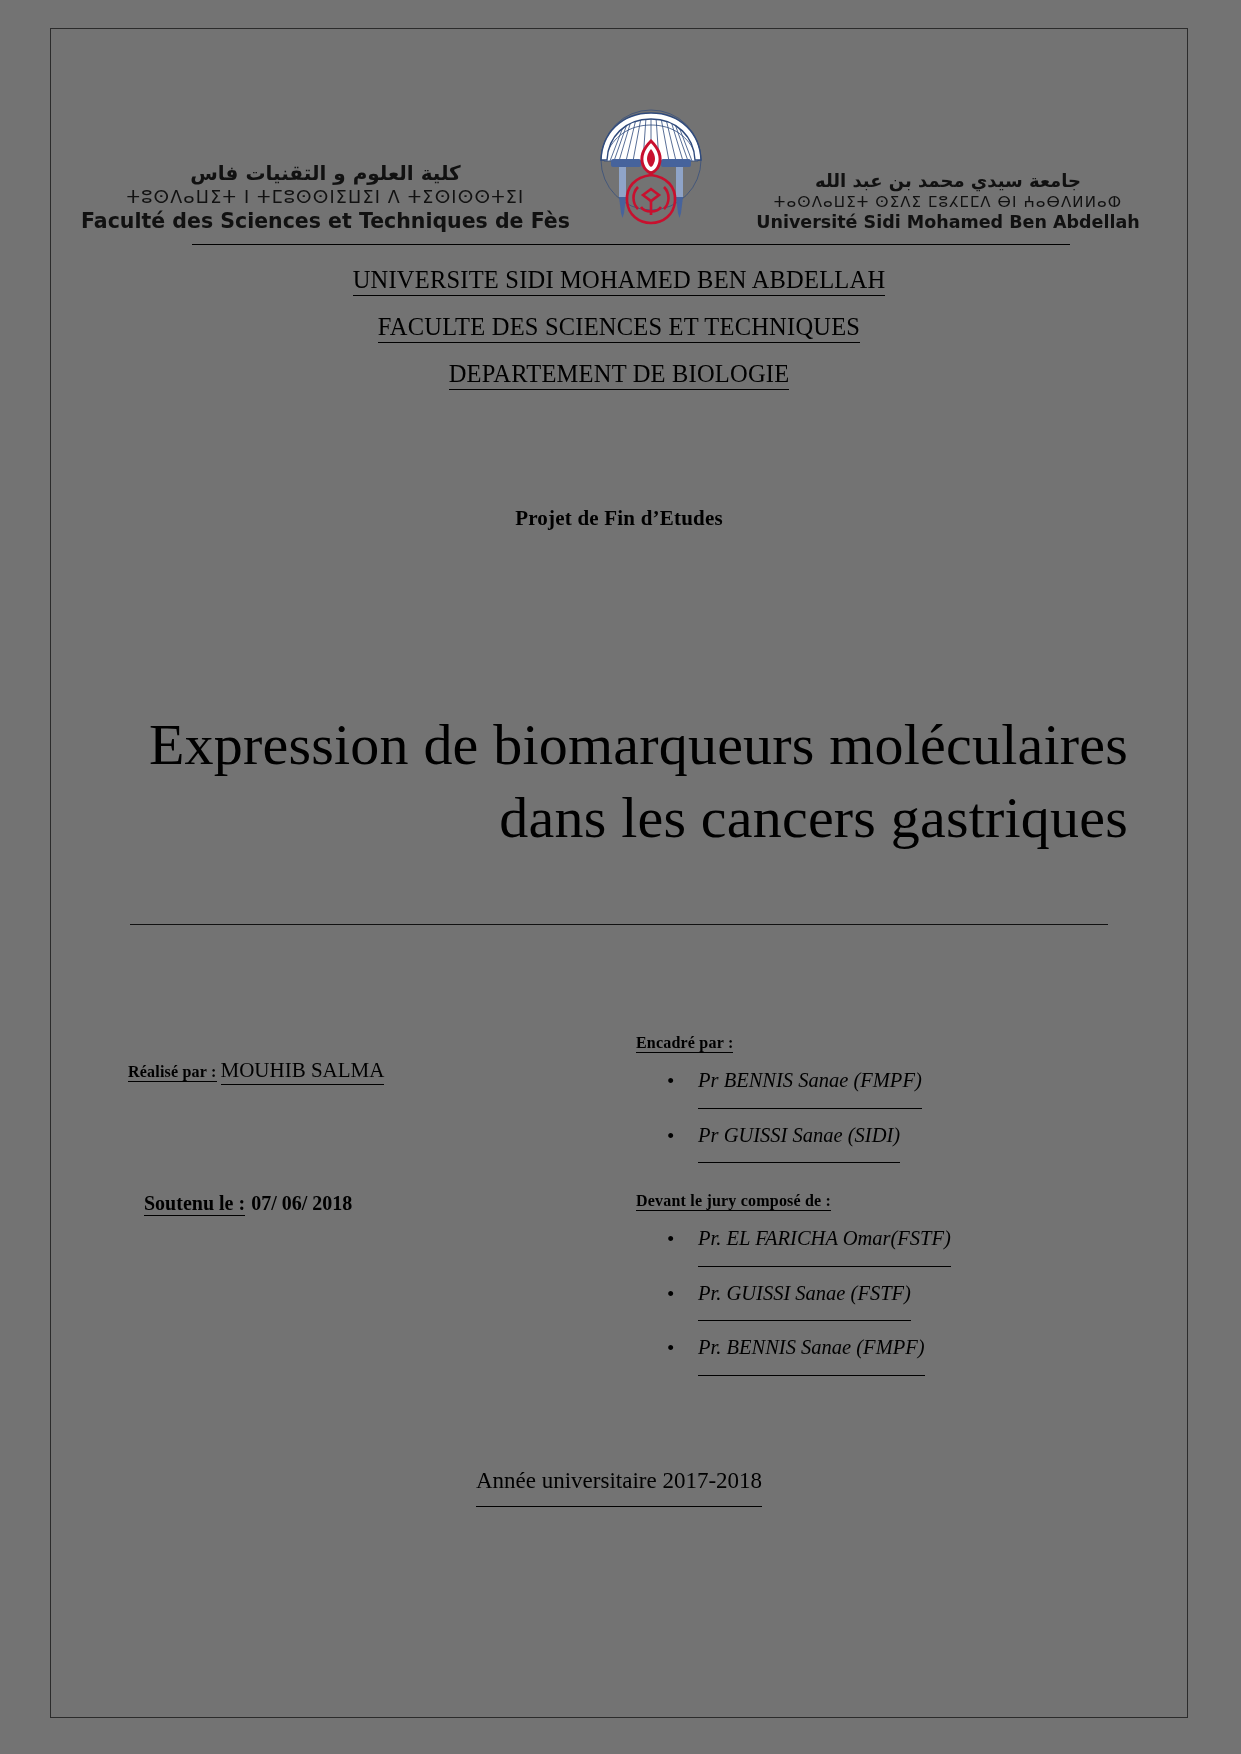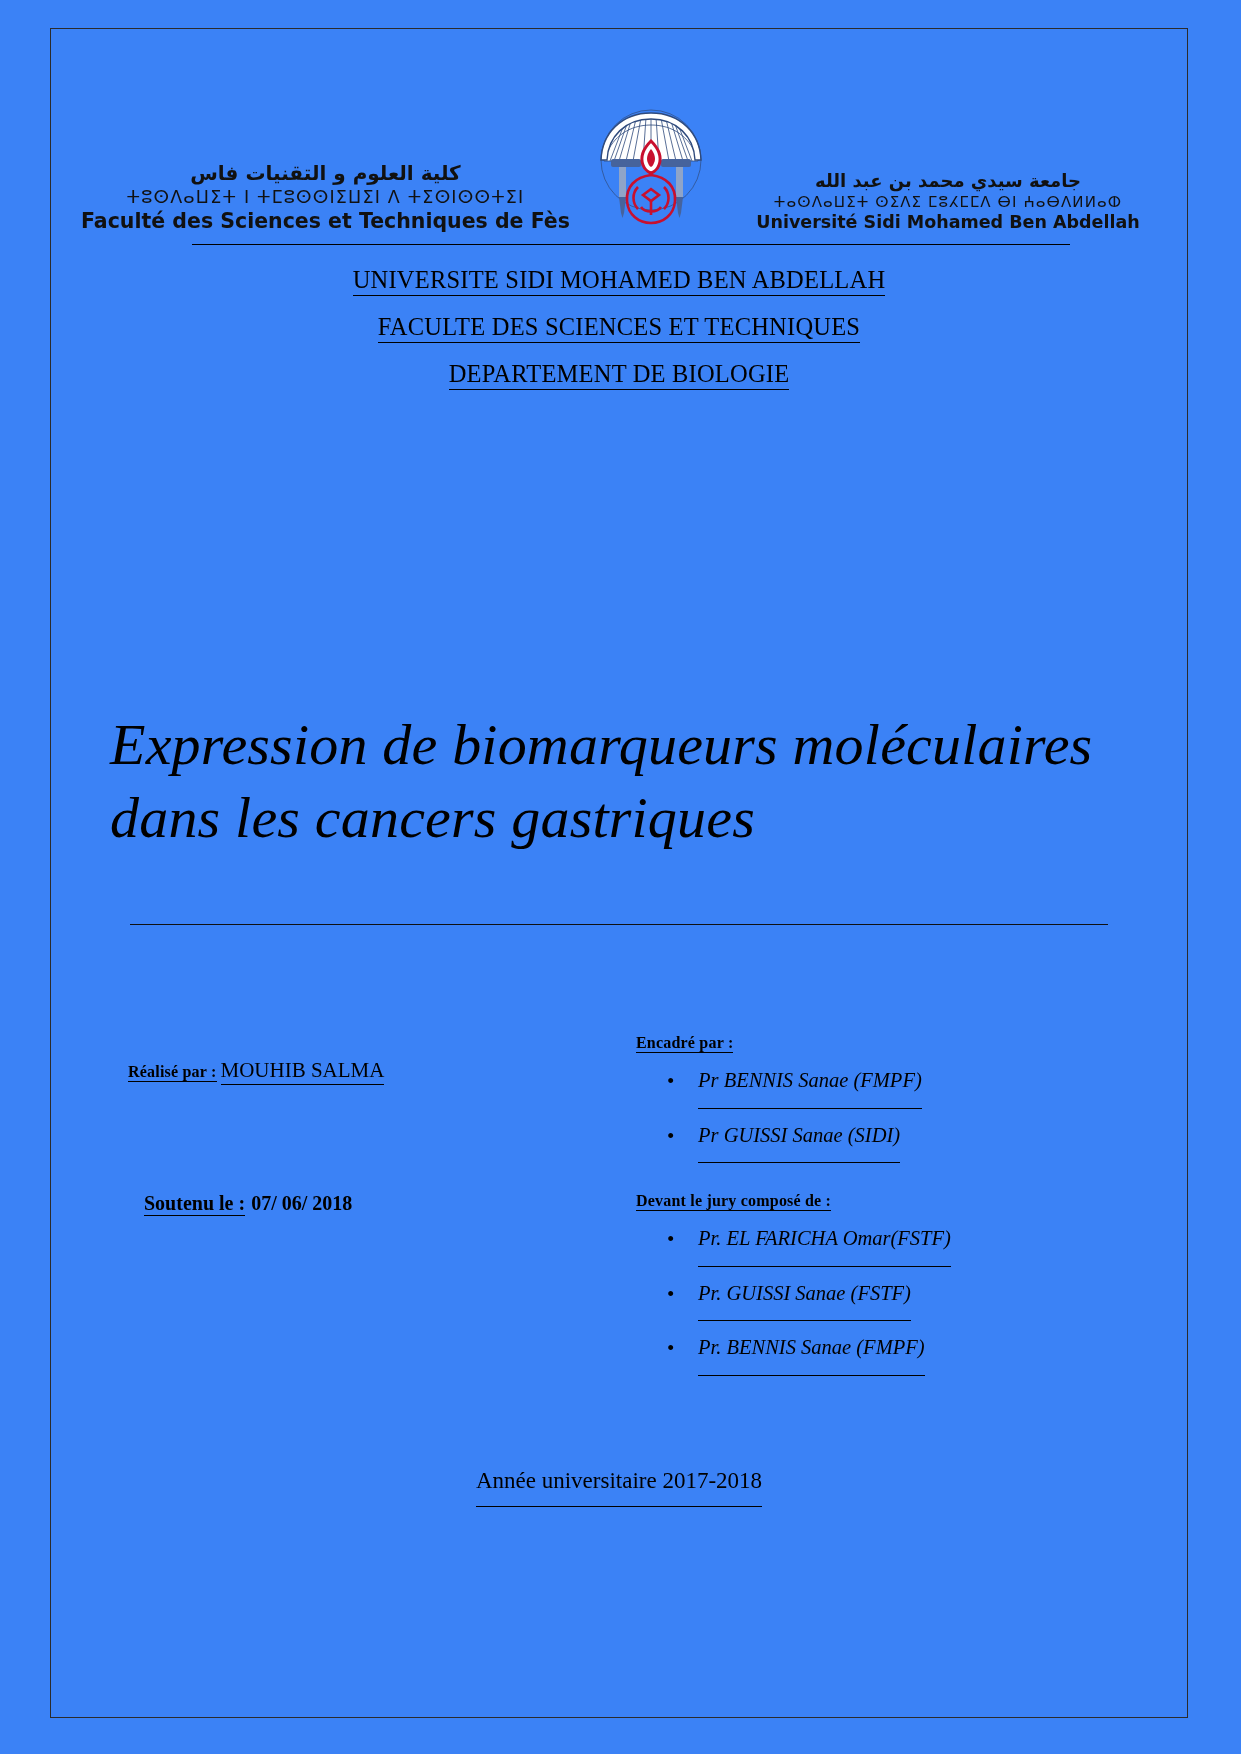"كلية العلوم و التقنيات فاس" .page { background: #3b82f6 -> #737373 }
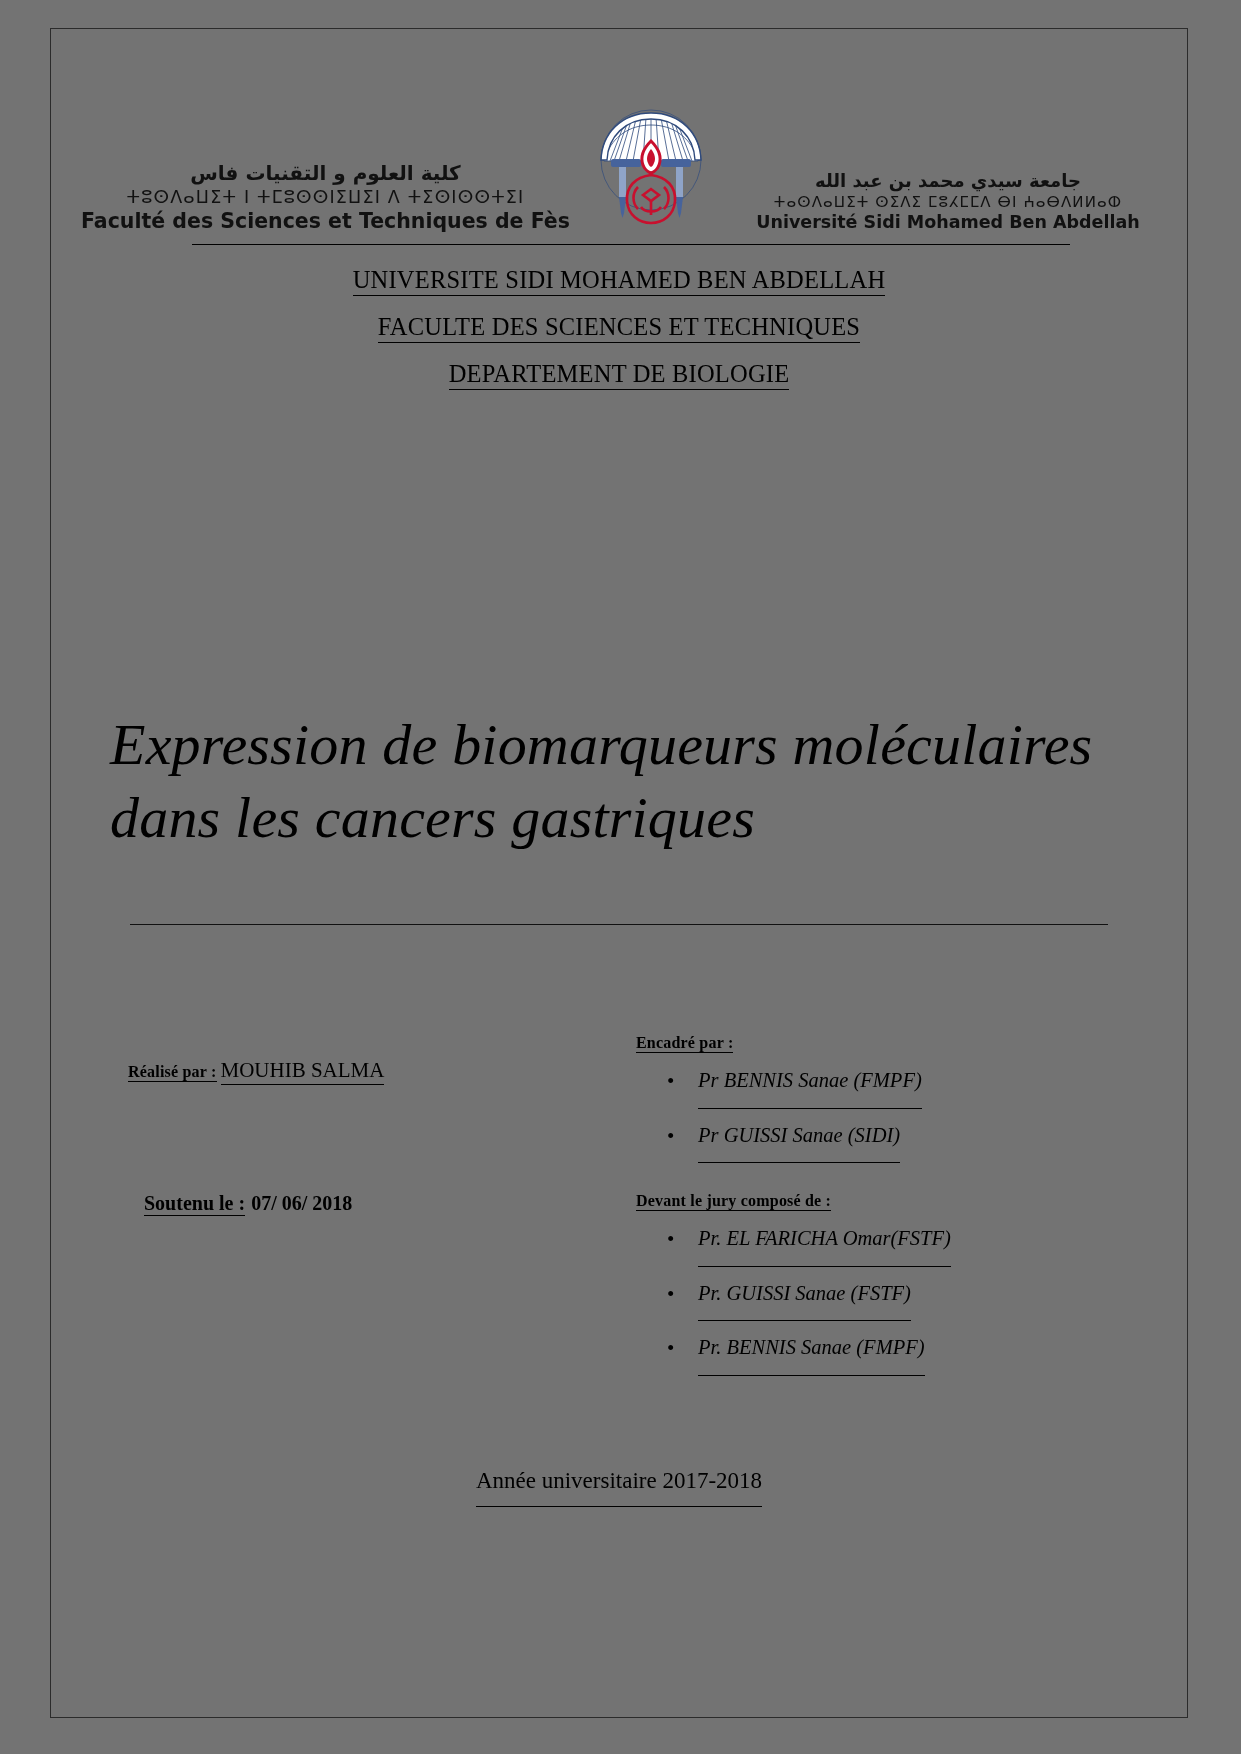"Projet de Fin d’Etudes" div.pfe { html: none -> <div>Projet de Fin d’Etudes</div> }
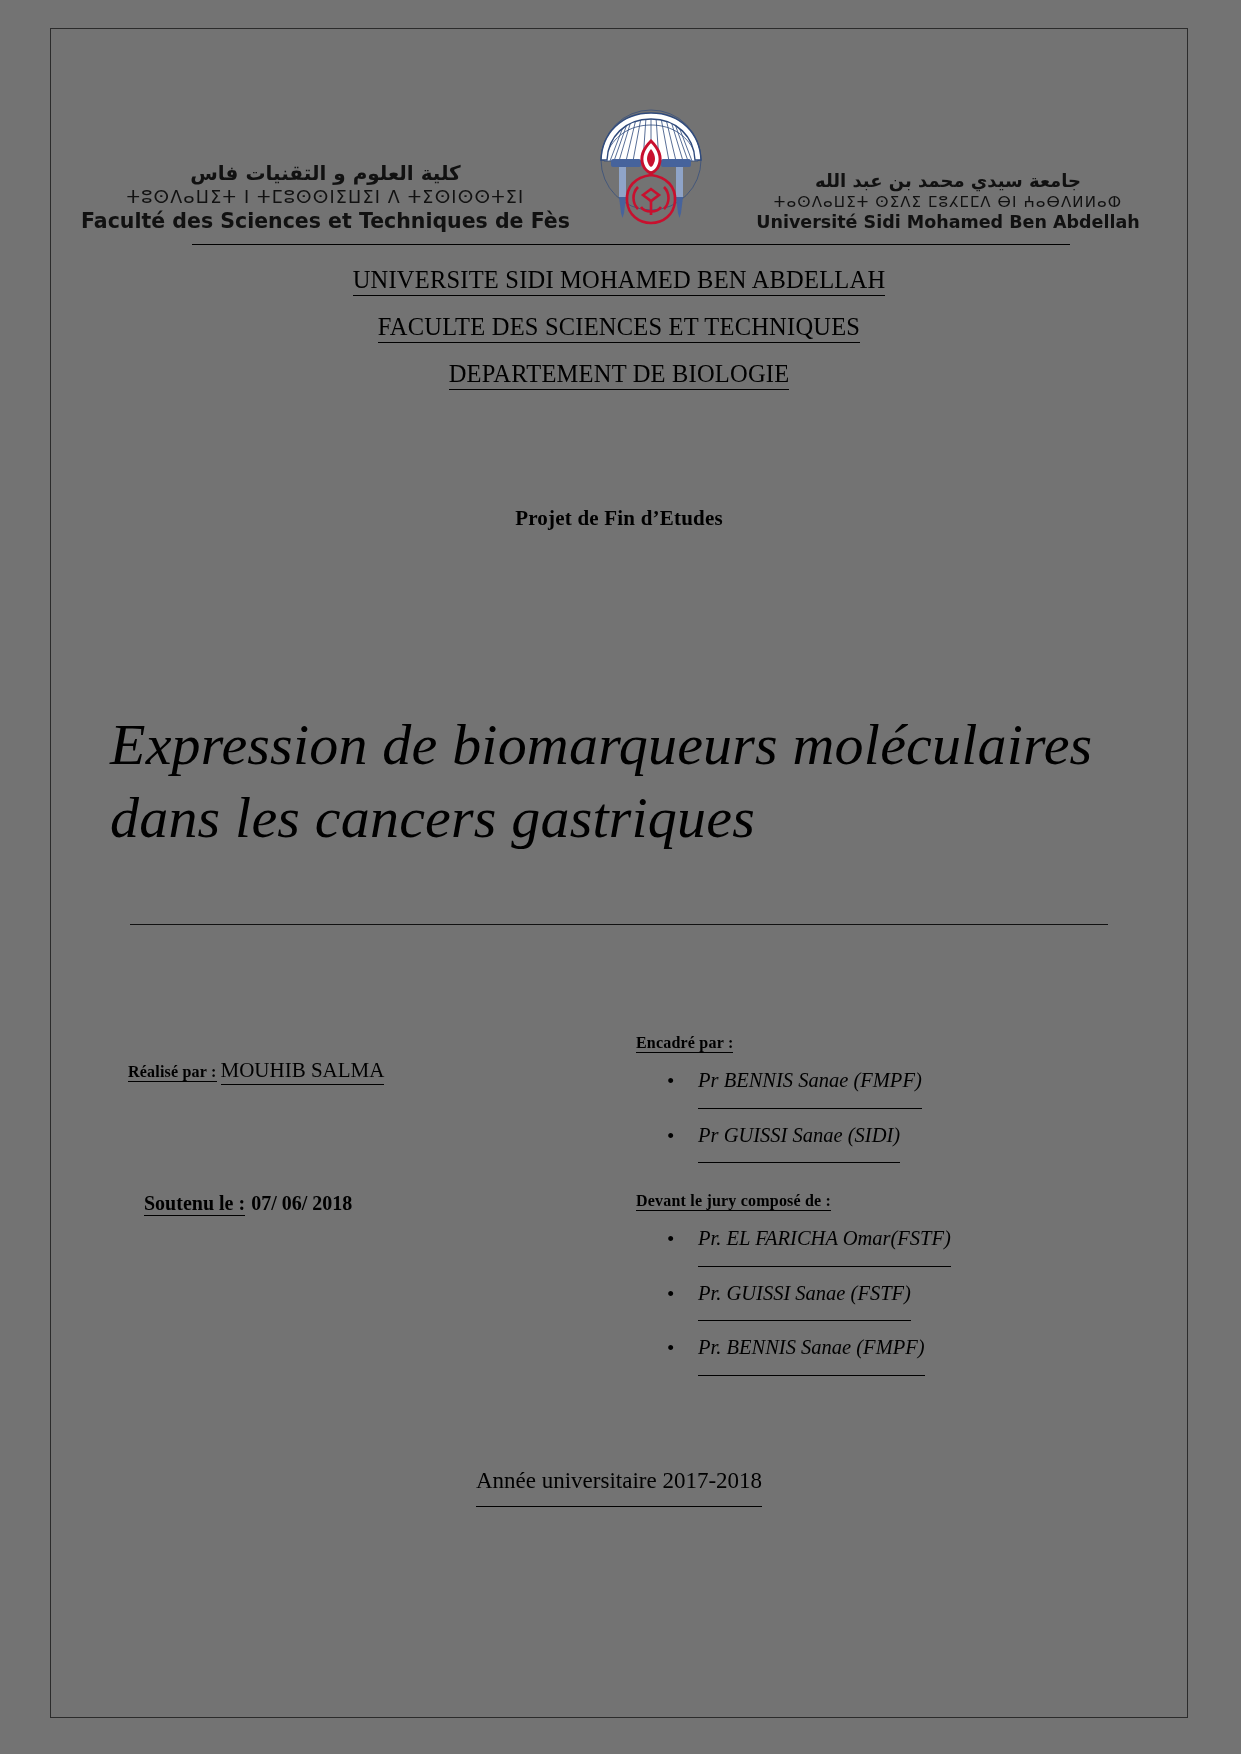"Expression de biomarqueurs moléculaires" .title { font-style: italic -> none; text-align: left -> right }
